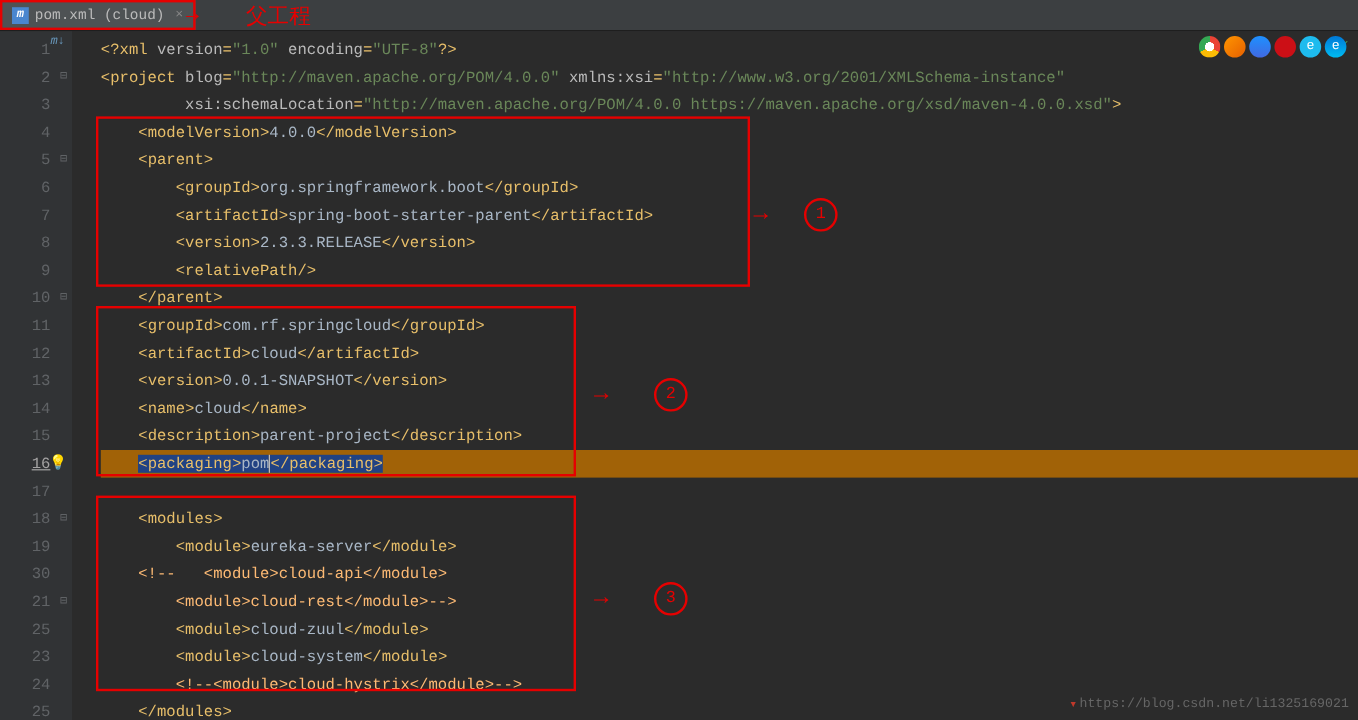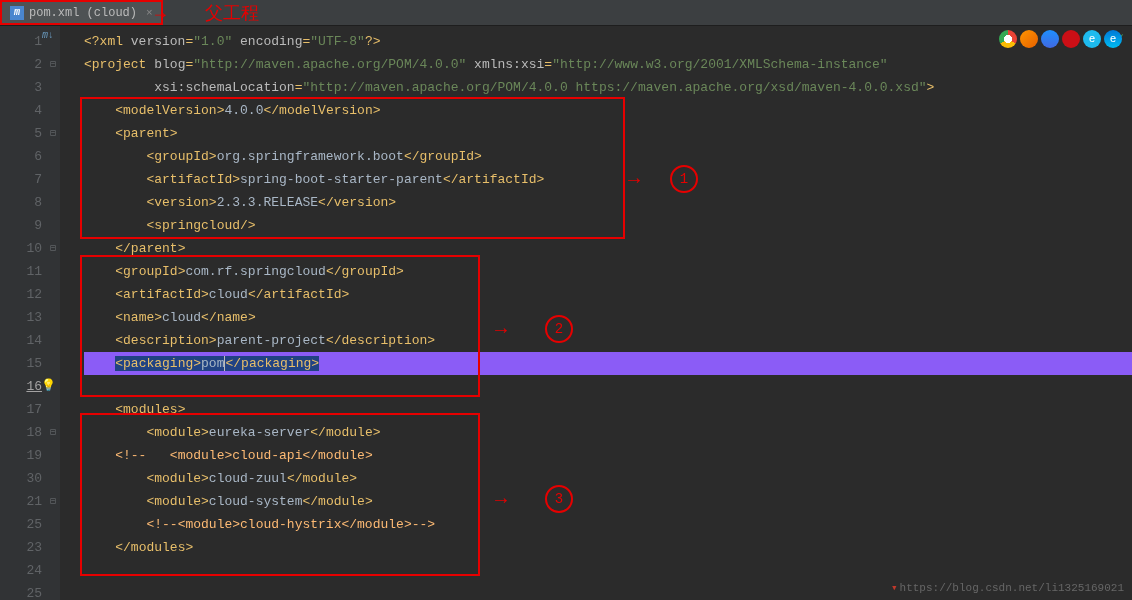"springcloud" span.tag { text: springcloud -> relativePath }
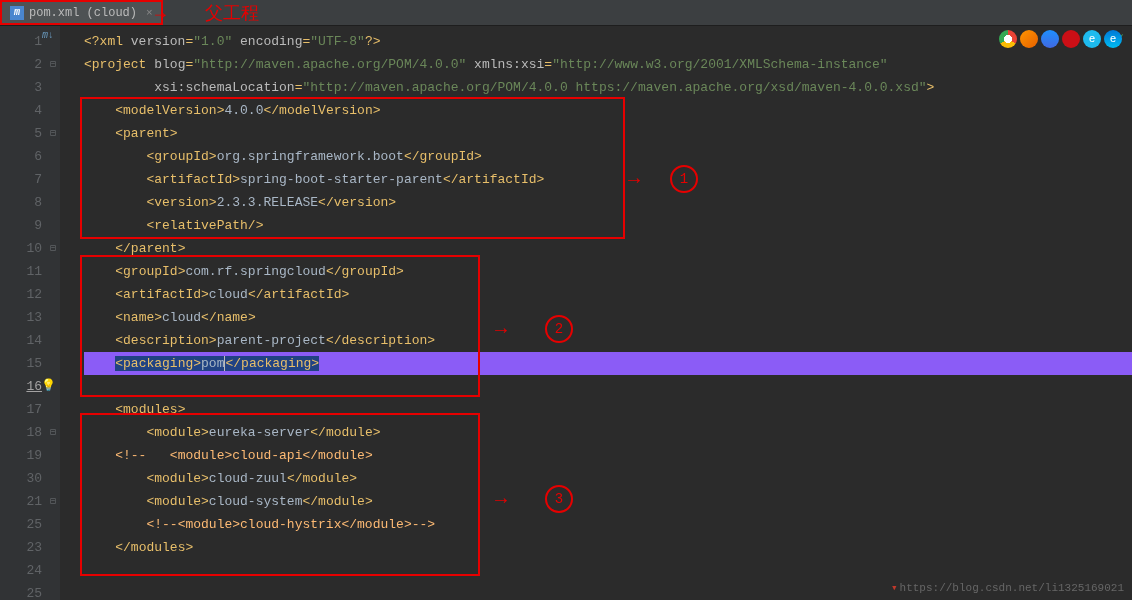"<version>0.0.1-SNAPSHOT</version>" div.code-line { html: none -> <div> <span>&lt;</span><span>version</span><span>&gt;</span><span>0.0.1-SNAPSHOT</span><span>&lt;/</span><span>version</span><span>&gt;</span></div> }
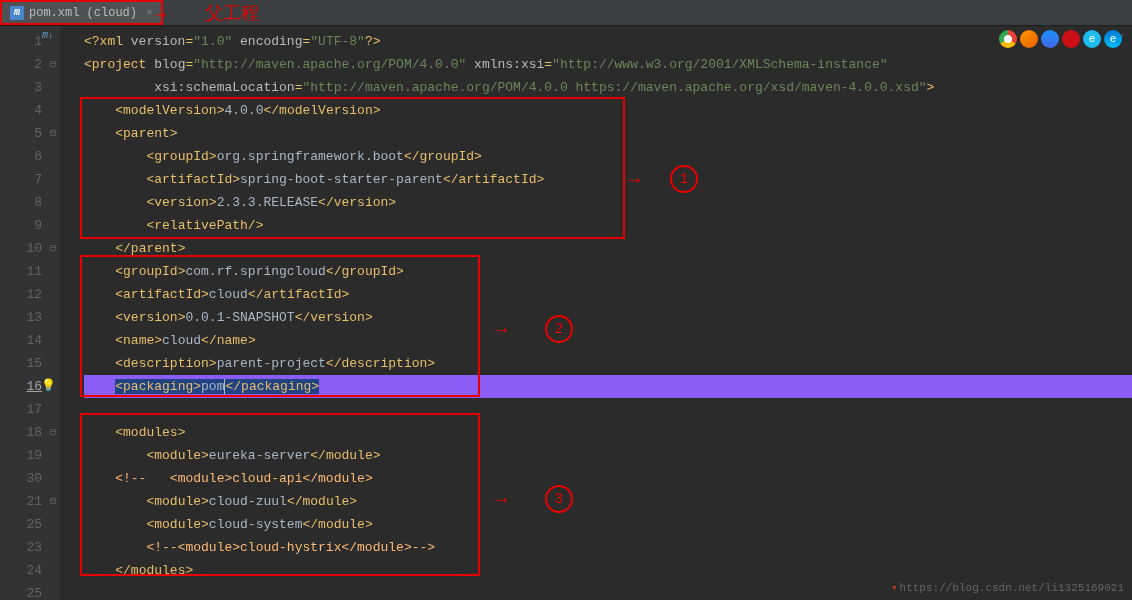"<packaging>pom</packaging>" .highlight-line { background: #8b5cf6 -> #a16207 }
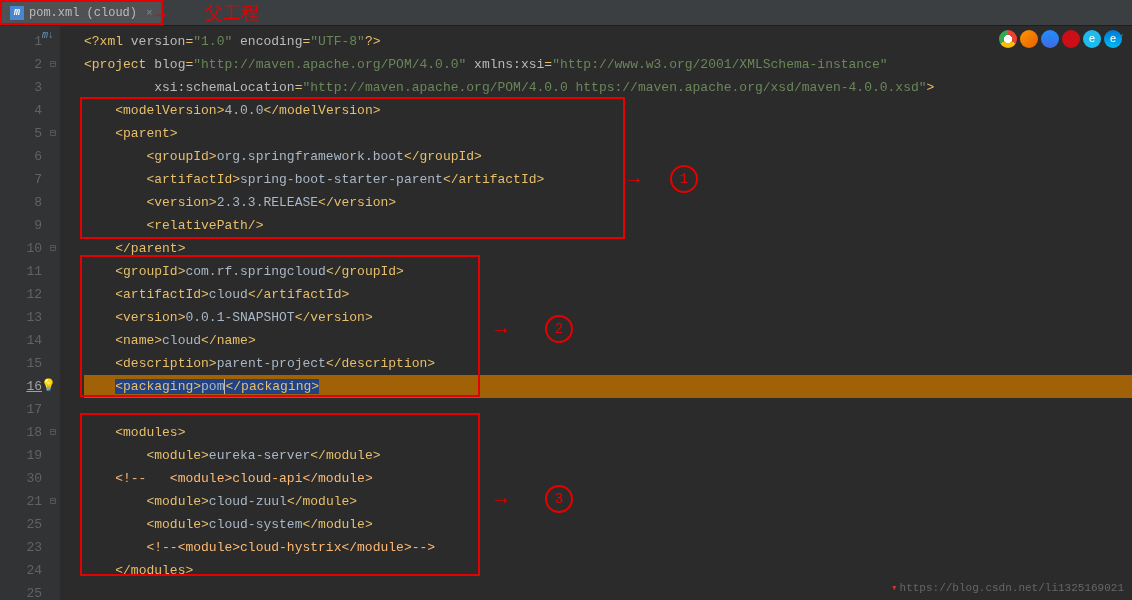"<module>cloud-rest</module>-->" div.code-line { html: none -> <div> <span>&lt;module&gt;</span><span>cloud-rest</span><span>&lt;/module&gt;--&gt;</span></div> }
